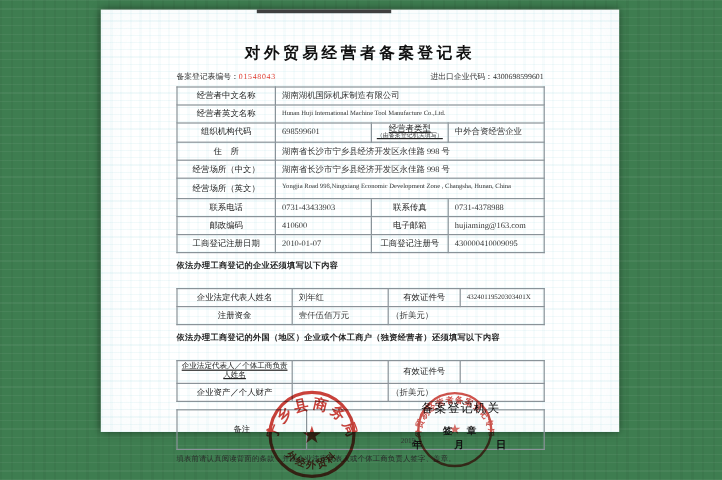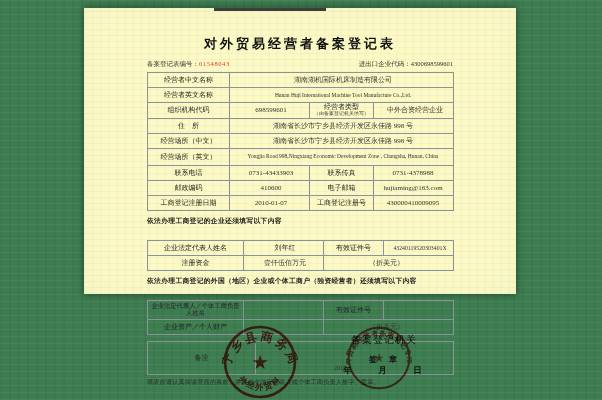"对外贸易经营者备案登记表" .paper { background: #fef9c3 -> #ffffff; height: 286px -> 352px }
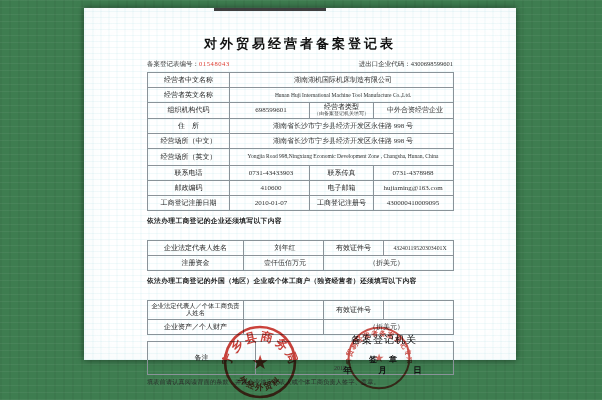"湖南湖机国际机床制造有限公司" td { text-align: center -> none }
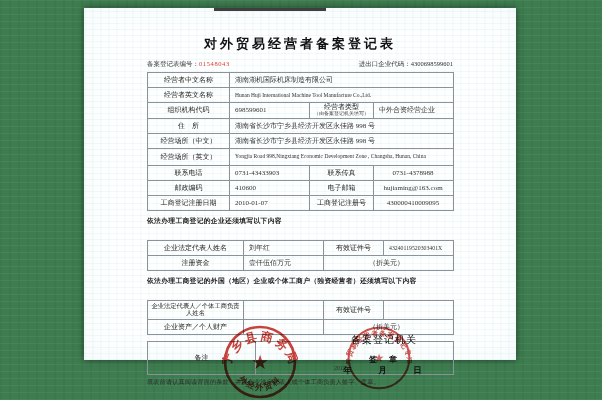"经营者类型" td.sub2 { text-decoration: none -> underline }
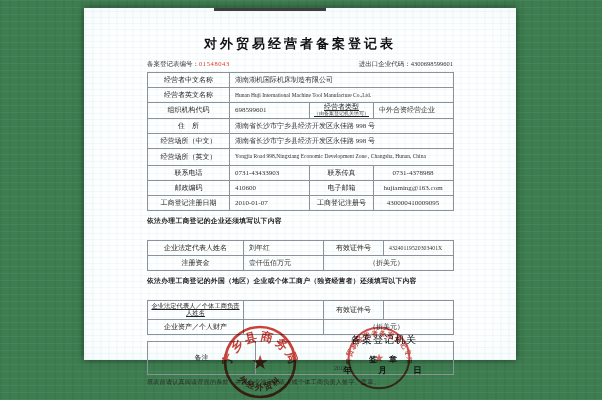"0731-4378988" td.note { text-align: center -> left }
